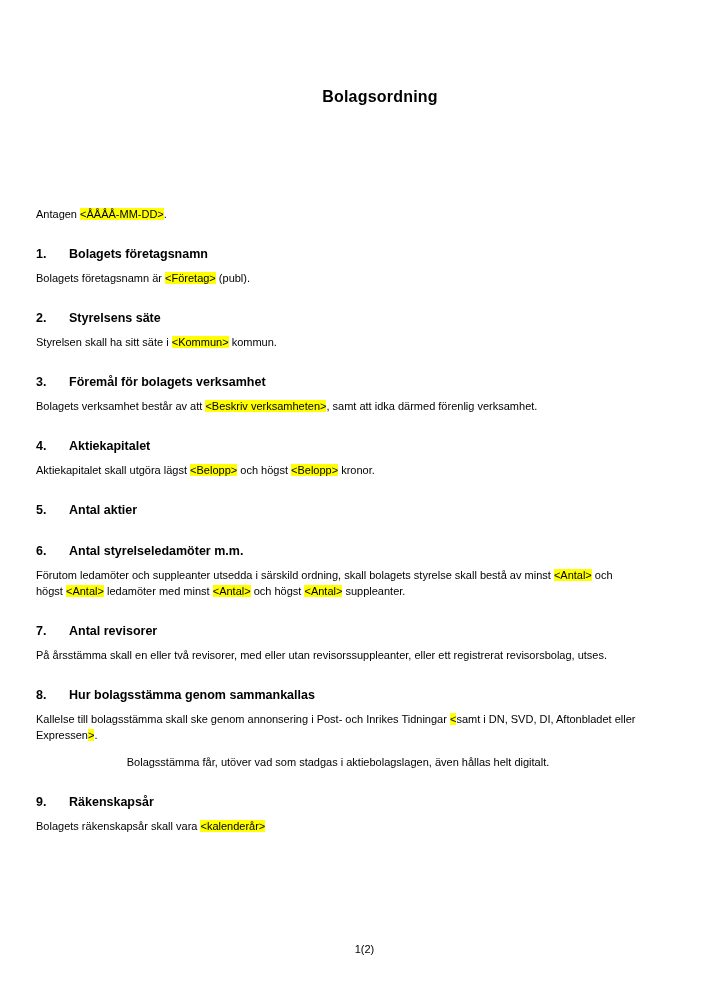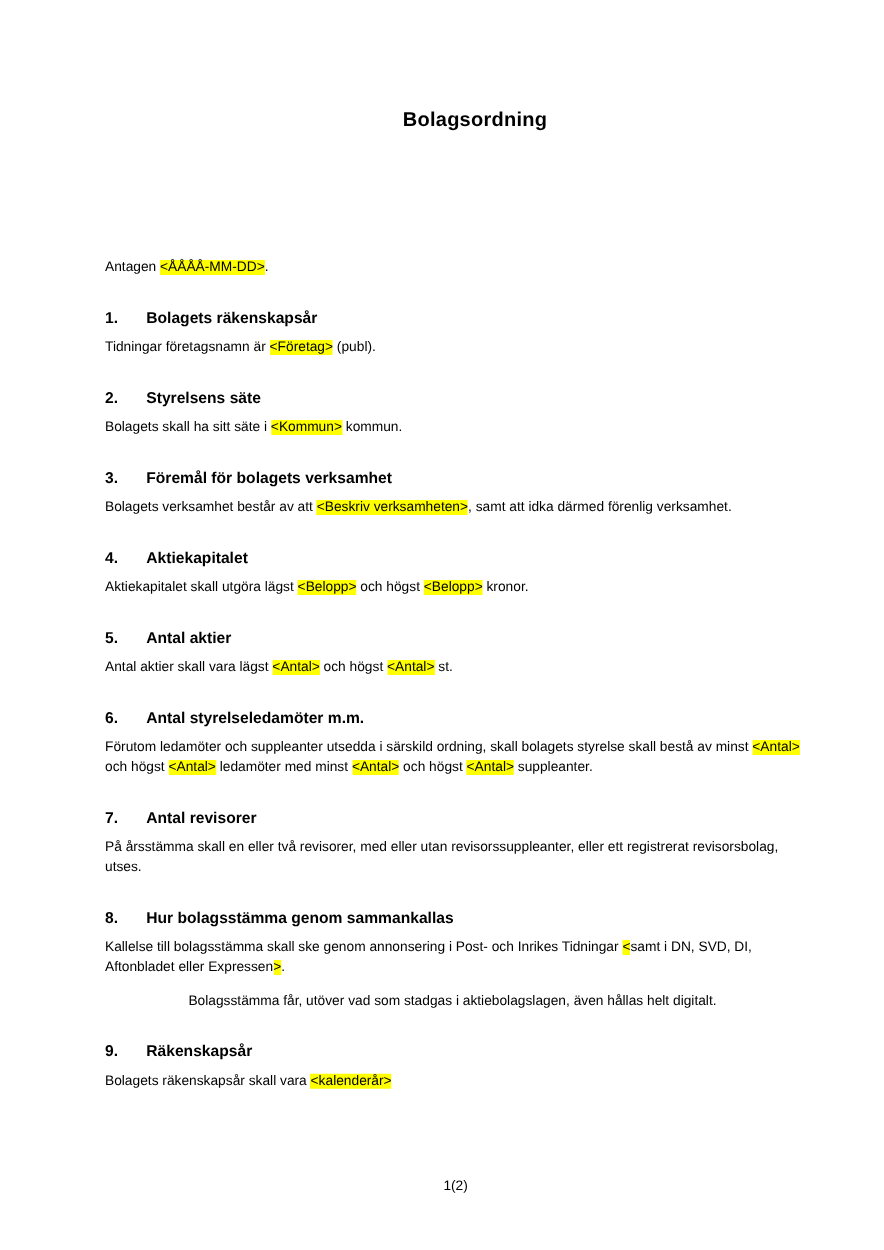"Antagen <ÅÅÅÅ-MM-DD>." .content { padding-left: 84px -> 36px }
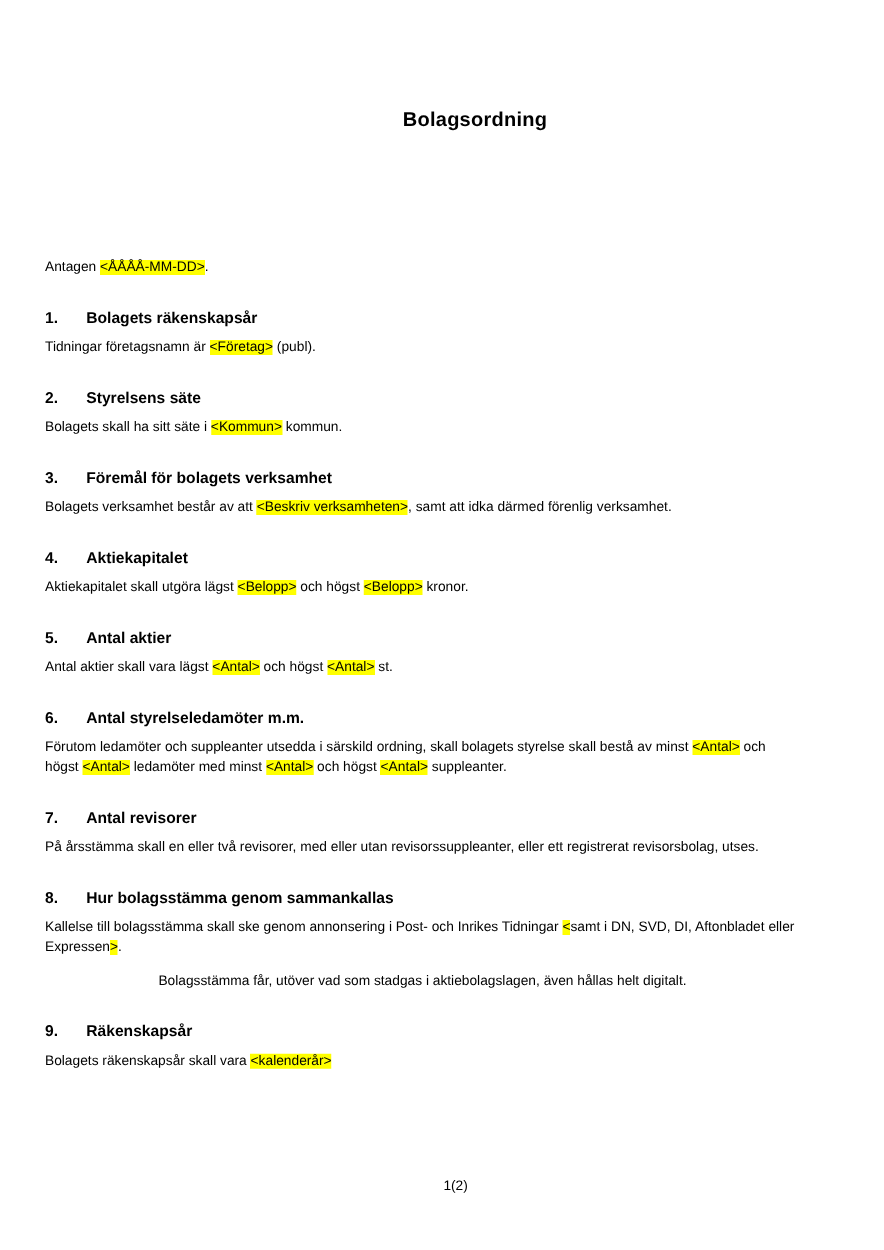"Bolagets räkenskapsår" span { text: räkenskapsår -> företagsnamn }
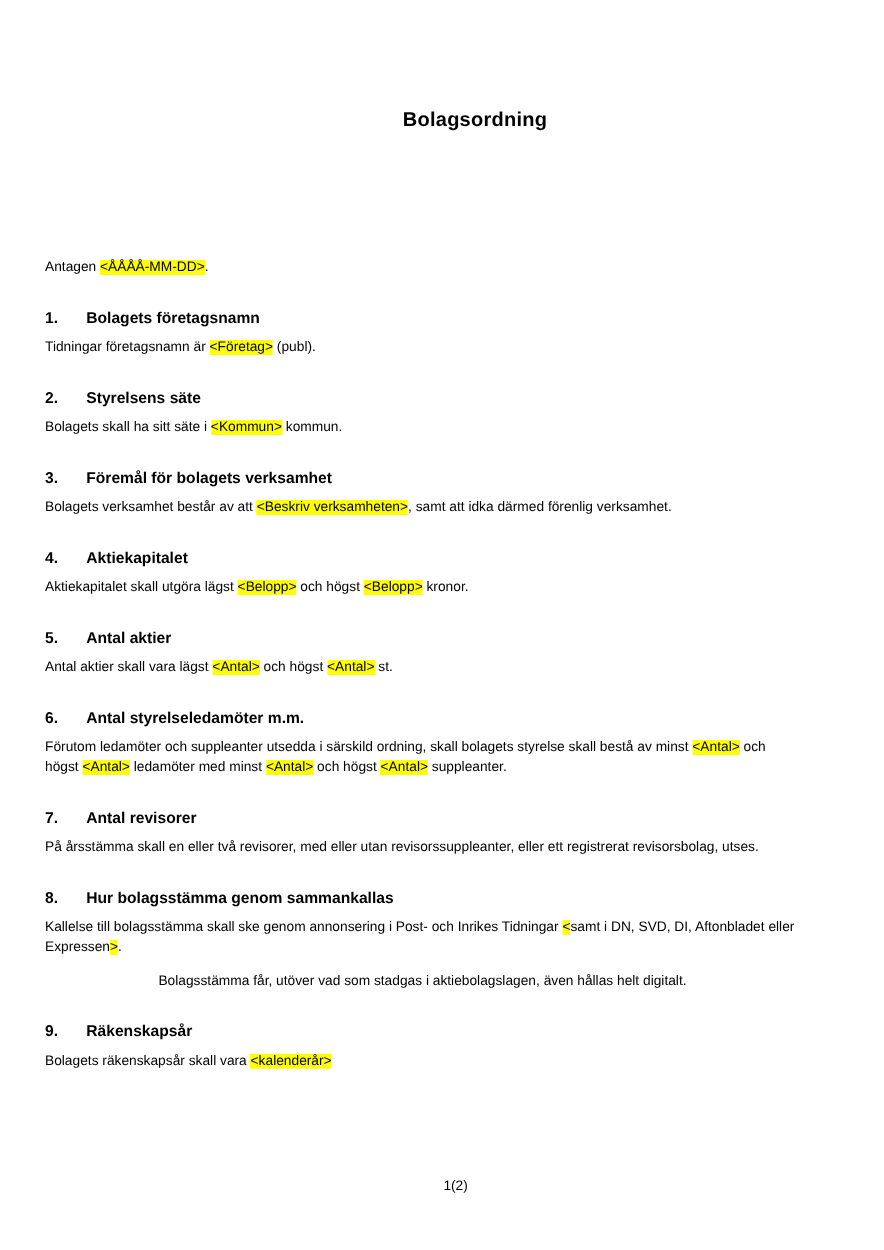"Tidningar företagsnamn är" span { text: Tidningar -> Bolagets }
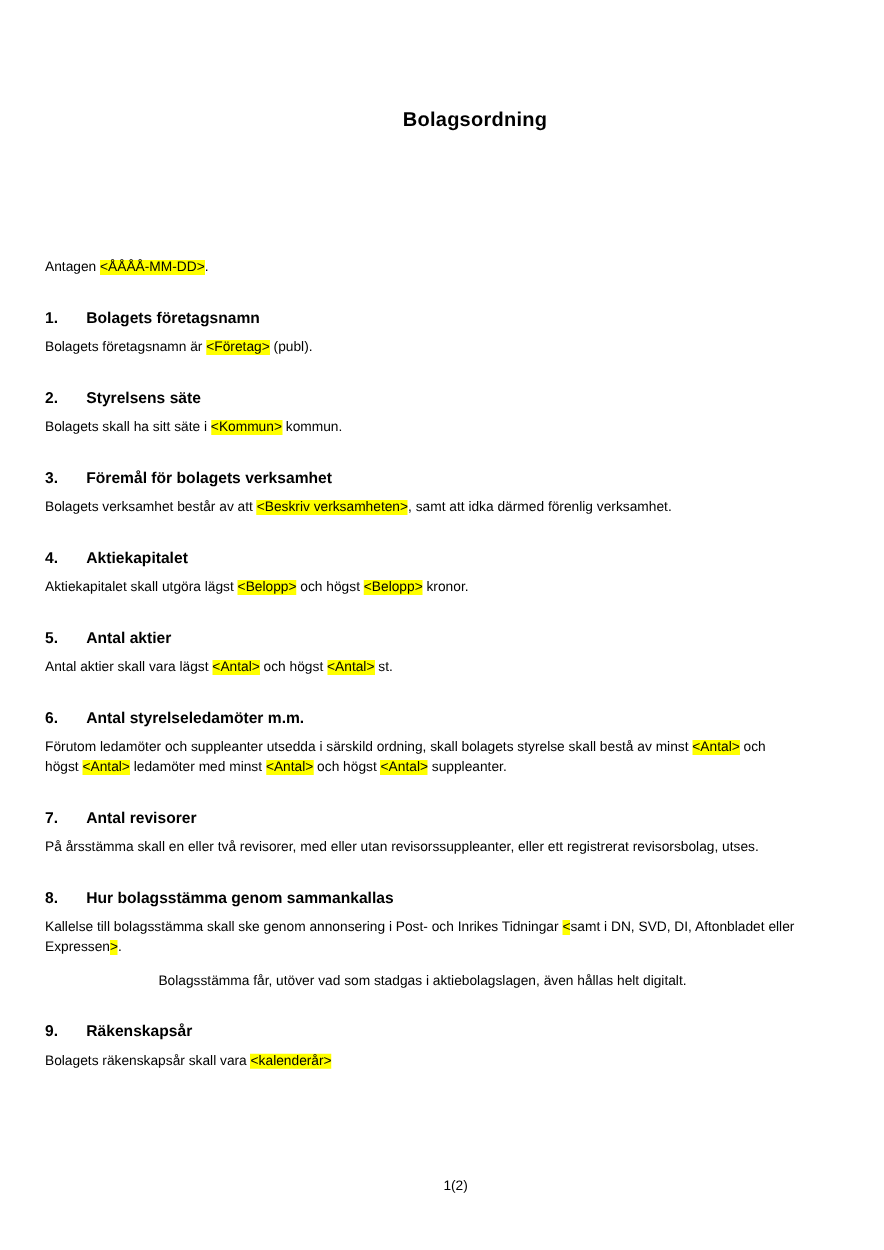"Bolagets skall ha sitt säte" span { text: Bolagets -> Styrelsen }
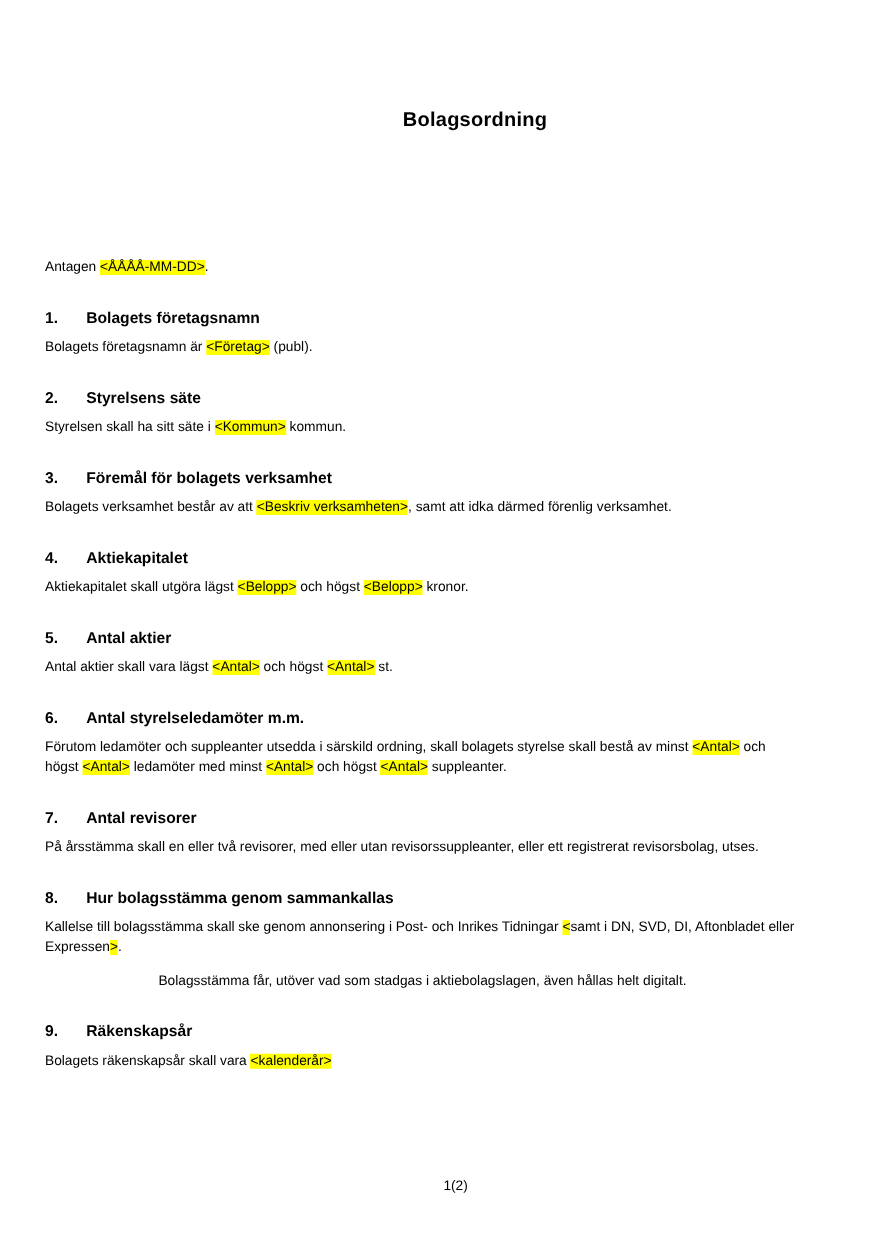"Antal aktier skall vara lägst" p.body { html: <p><span>Antal aktier skall vara lägst </span><span>&lt;Antal&gt;</span><span> och högst </span><span>&lt;Antal&gt;</span><span> st.</span></p> -> none }
